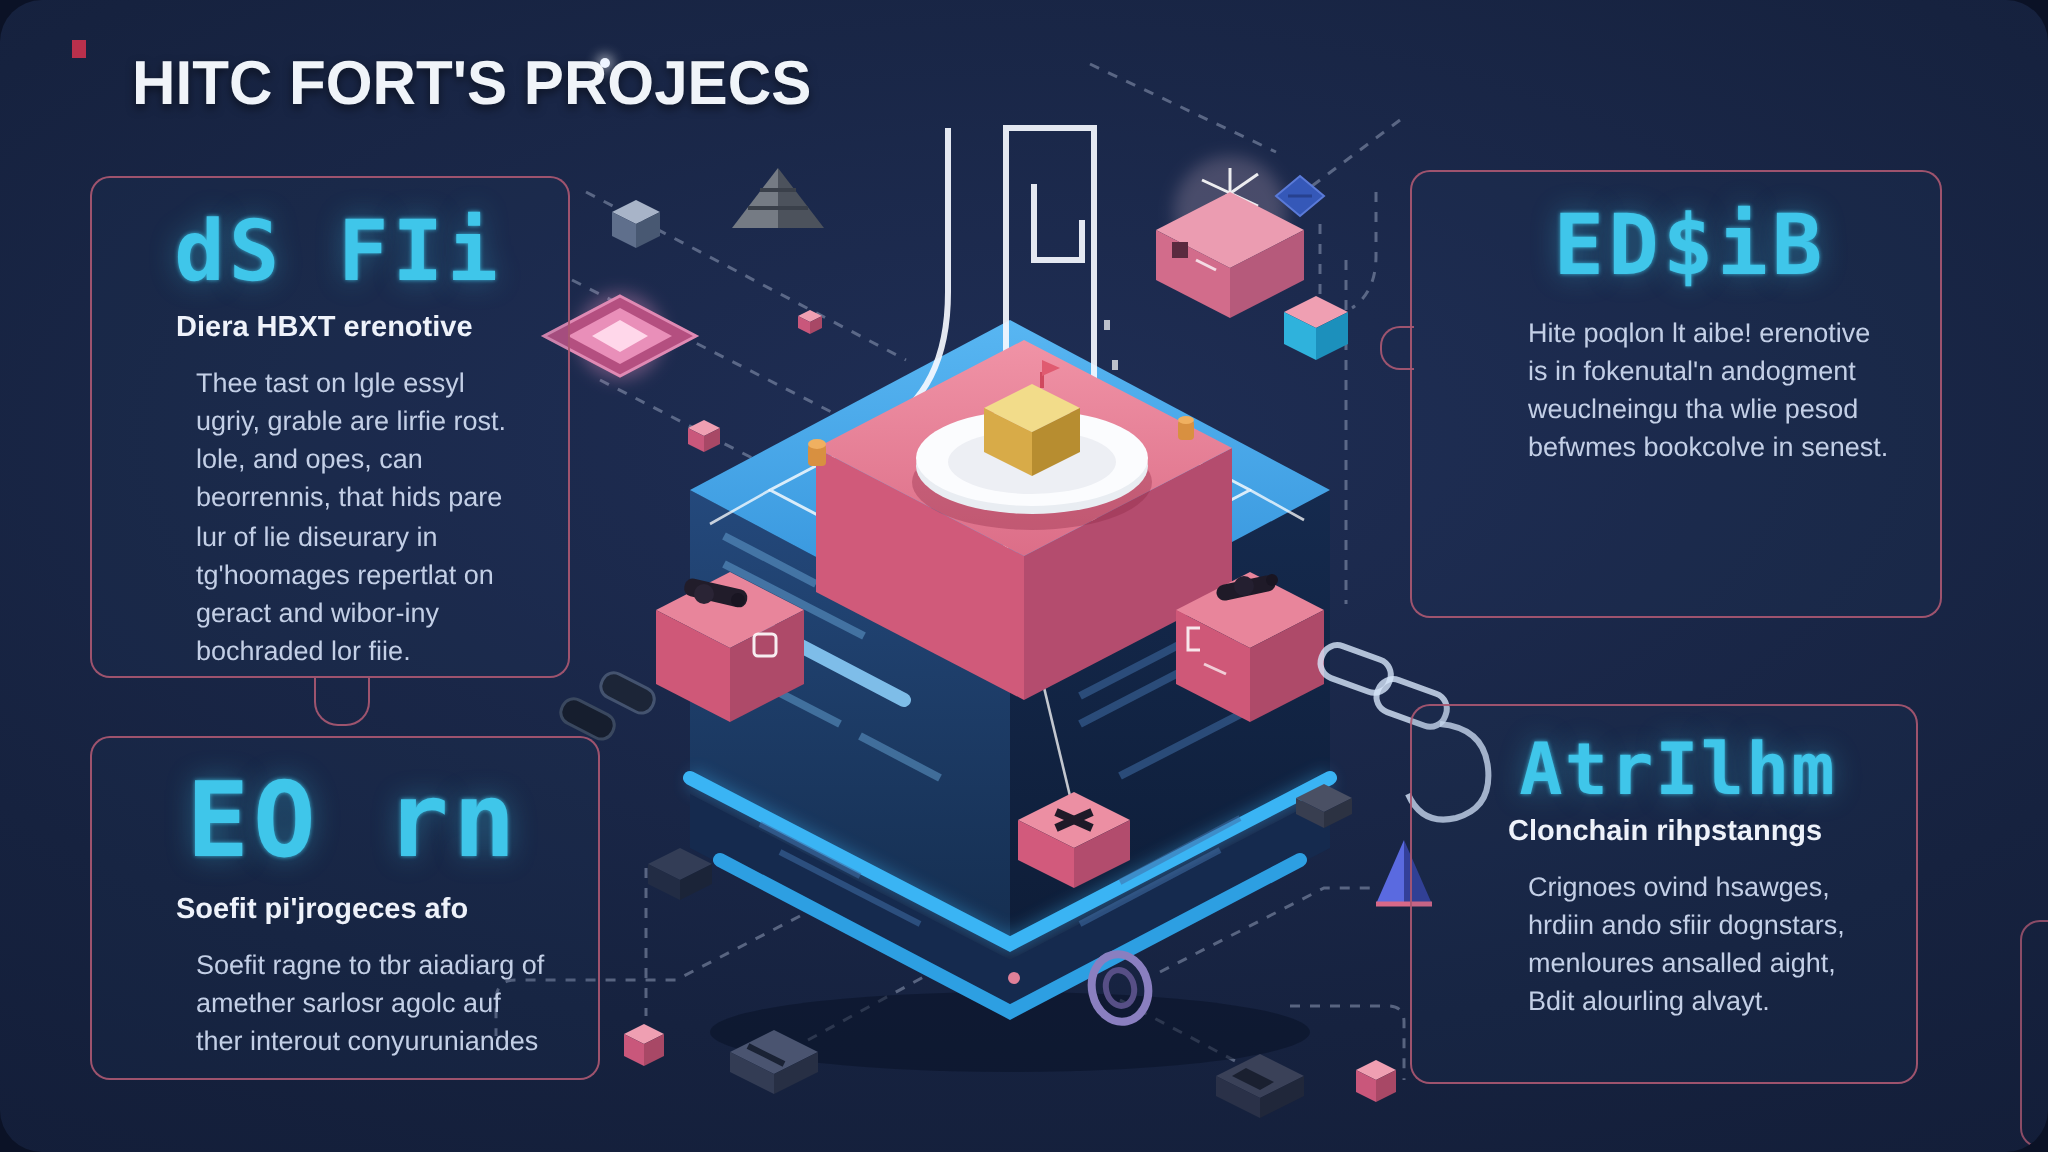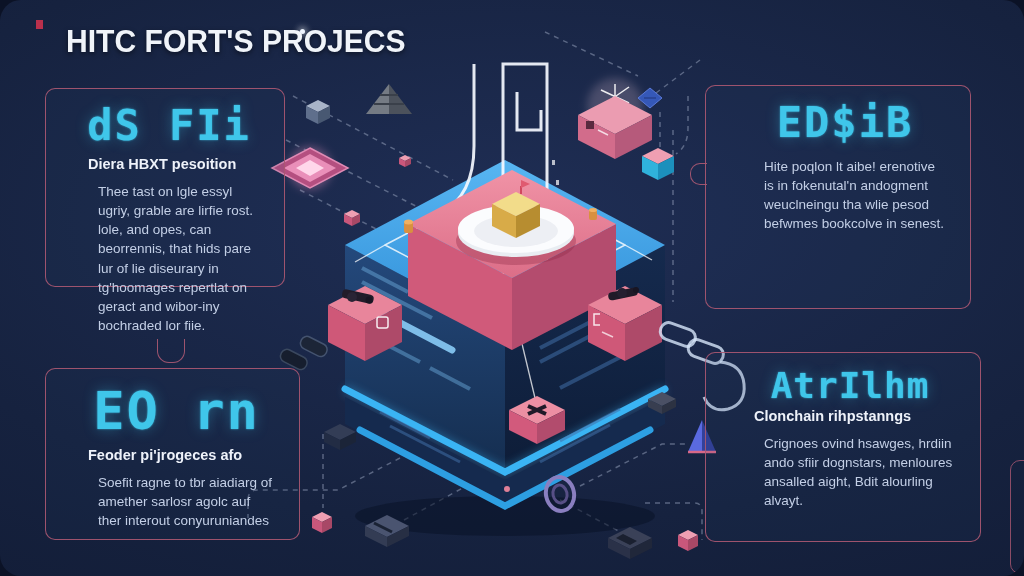"dS FIi" .panel-tl { height: 199px -> 251px }
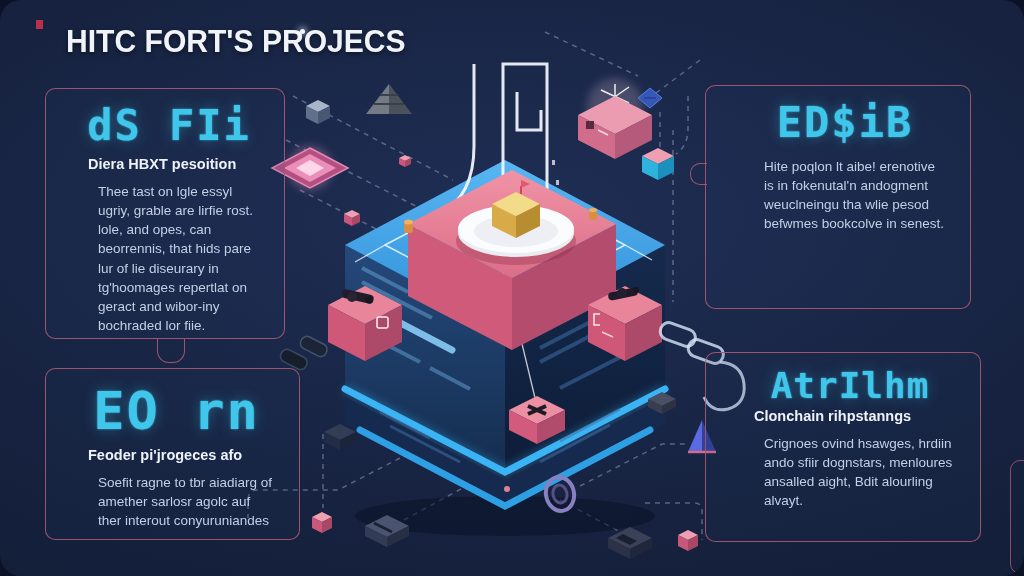"Diera HBXT pesoition" p.panel-sub { text: pesoition -> erenotive }
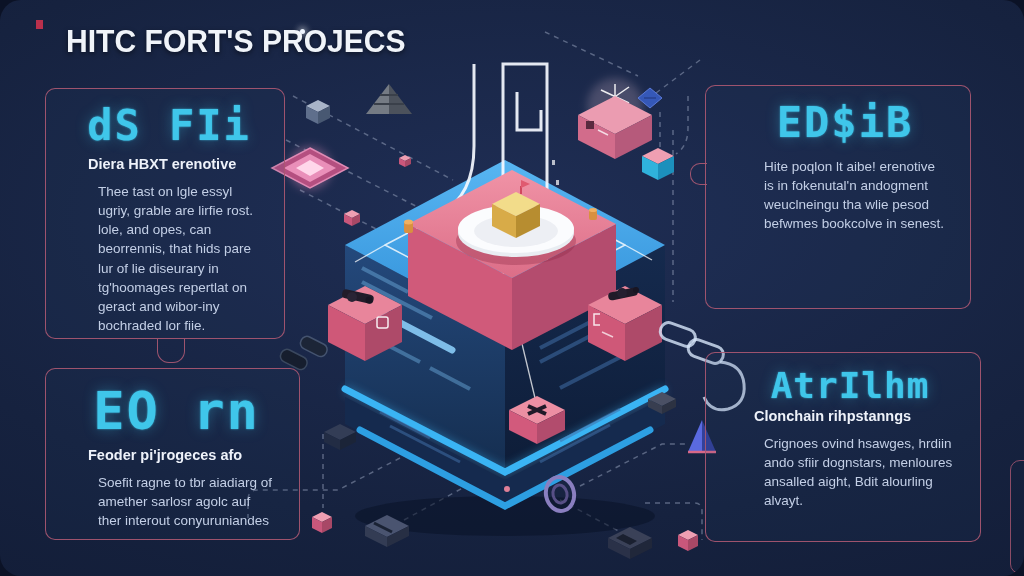"AtrIlhm" .panel-br { width: 276px -> 254px }
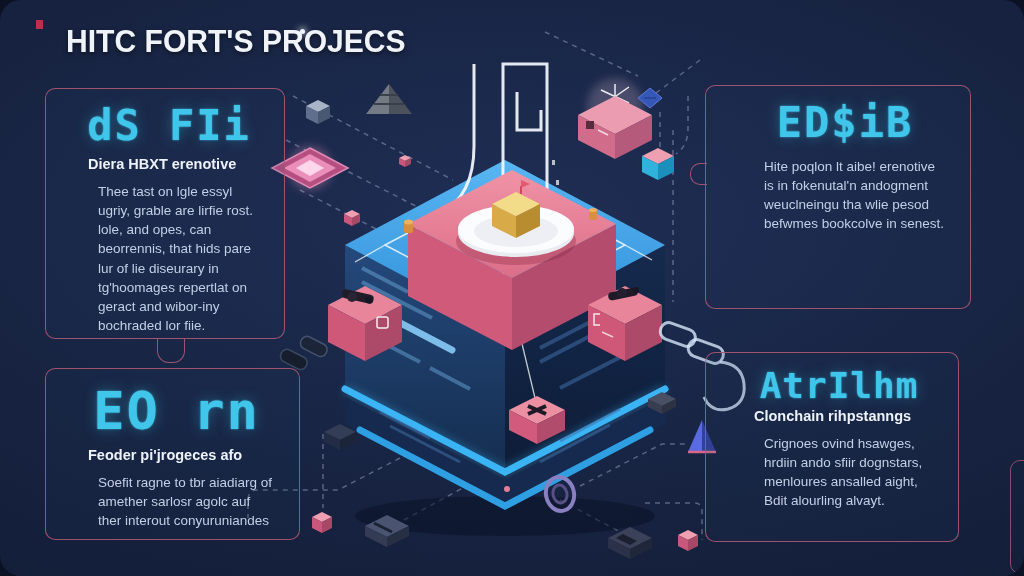"Feoder pi'jrogeces afo" p.panel-sub { text: Feoder -> Soefit }
